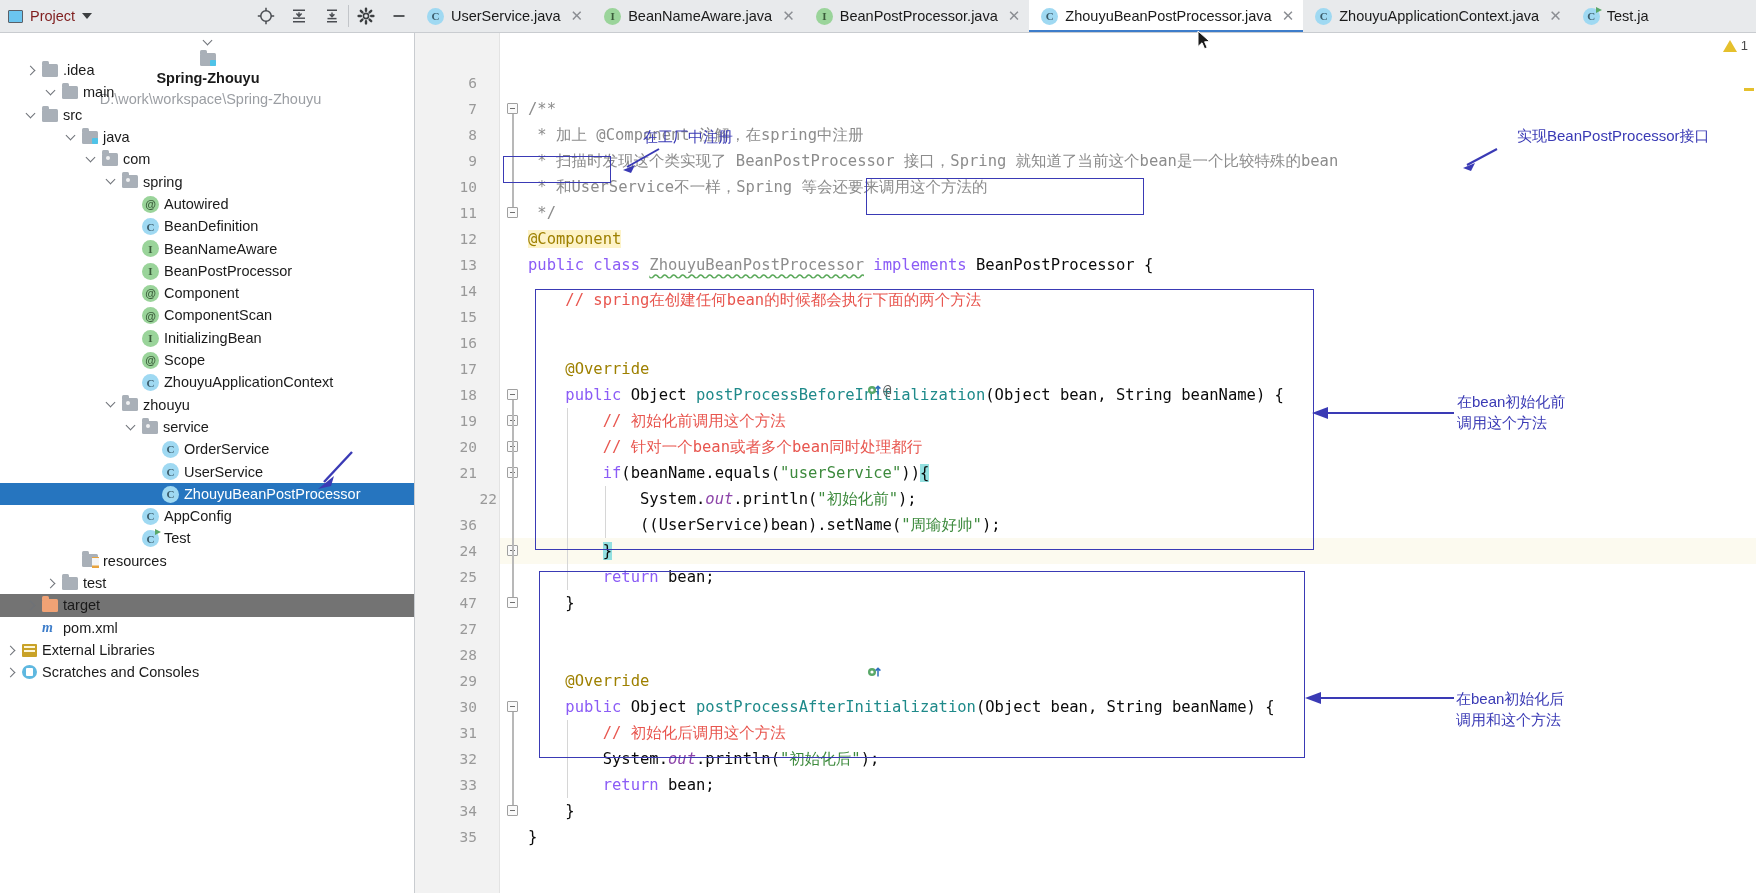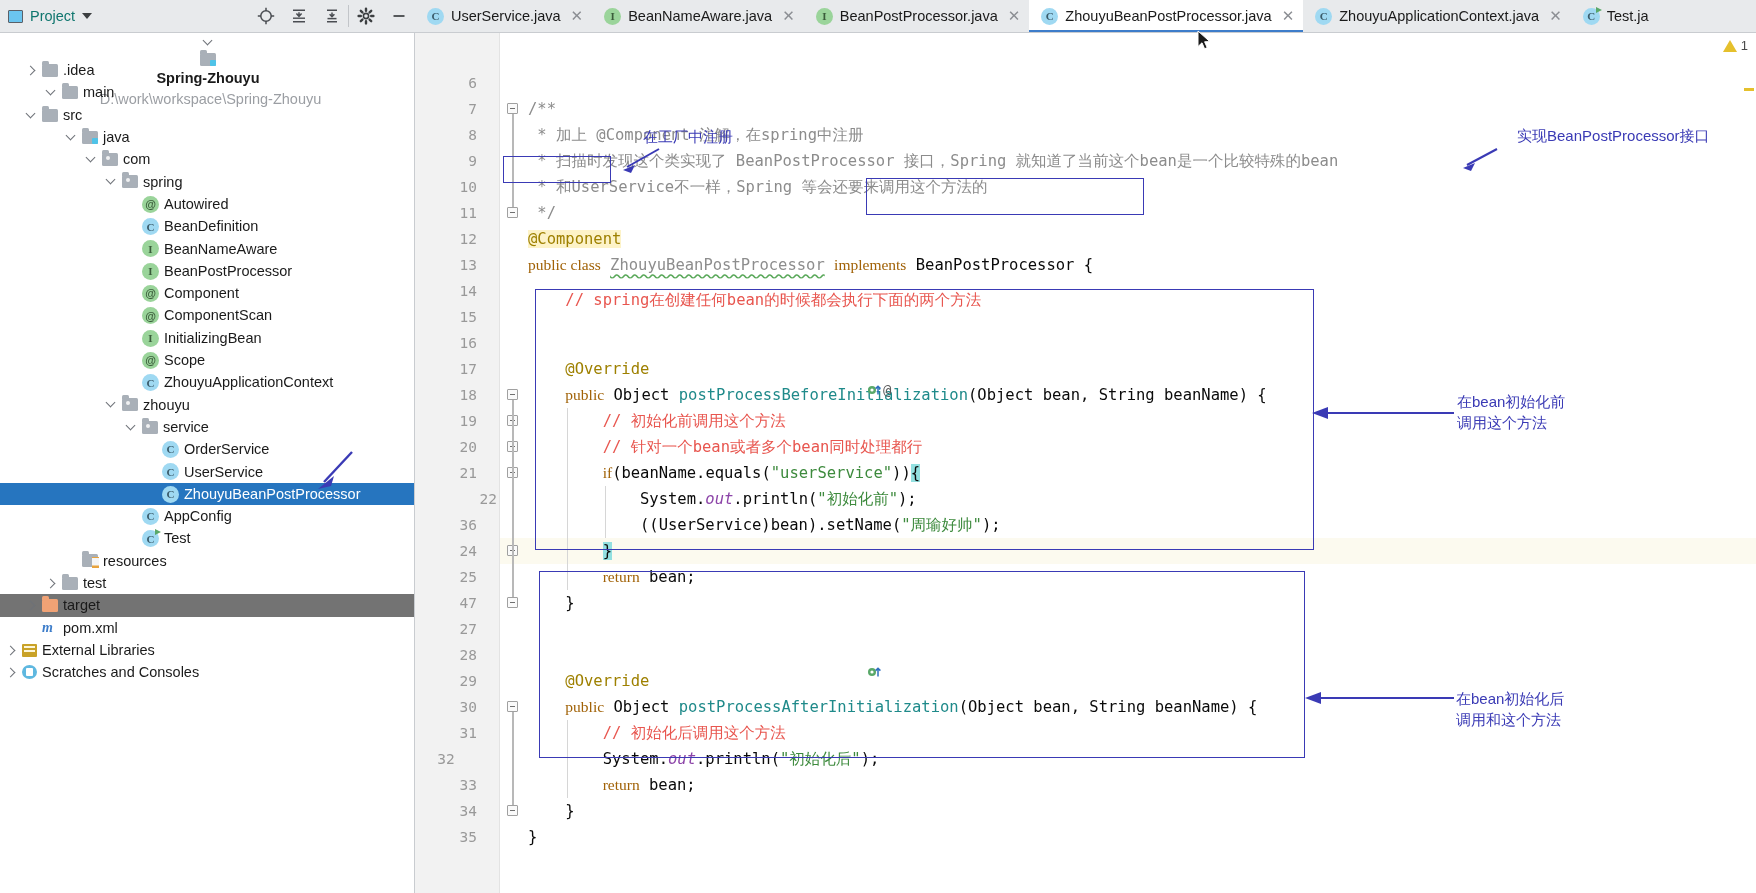"Project" .pt-title { color: #0f766e -> #7f1d1d }
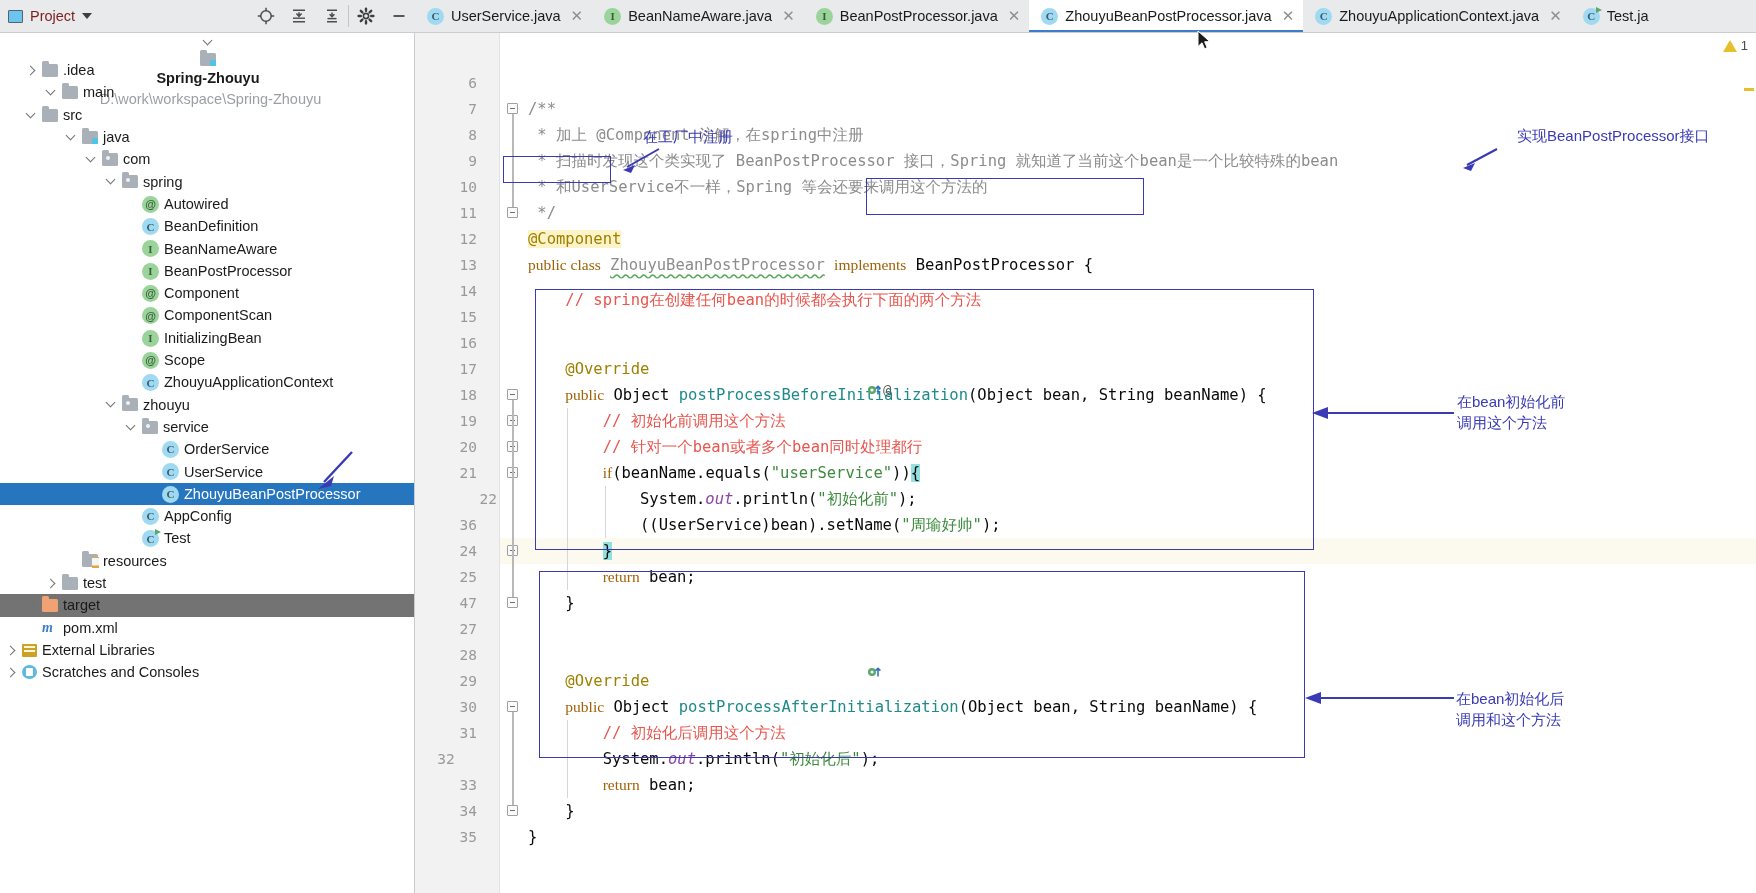"public class" .kw { color: #a16207 -> #8b5cf6; font-family: Liberation Serif, serif -> none }
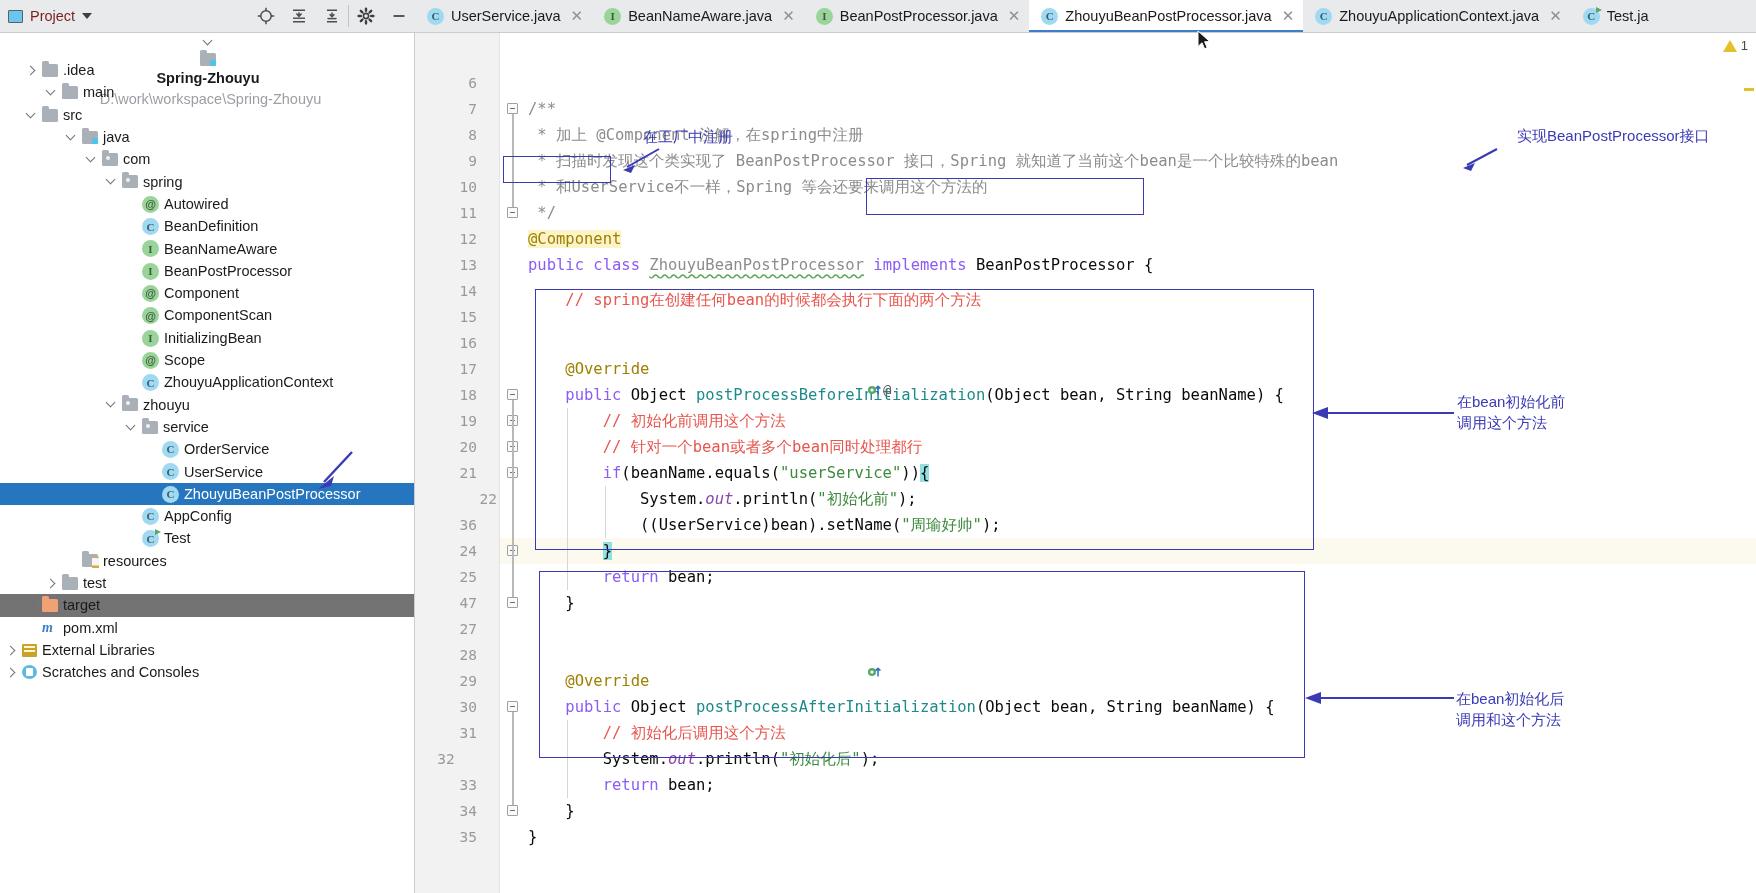"32" div.ln { text-align: center -> none }
